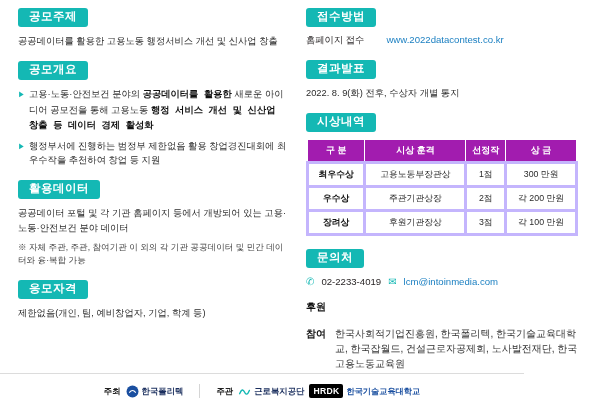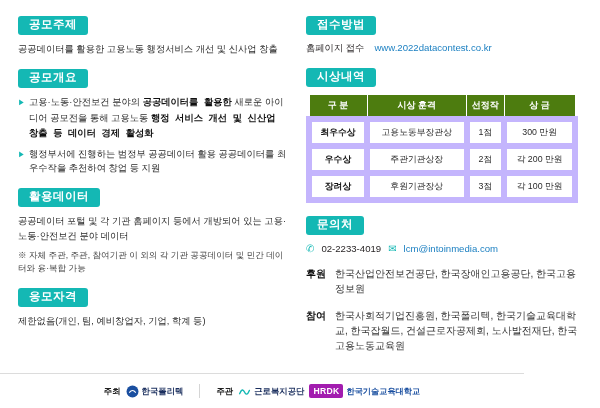"공모주제" .poster { padding: 14px 18px 0 18px -> 6px 18px 0 18px }
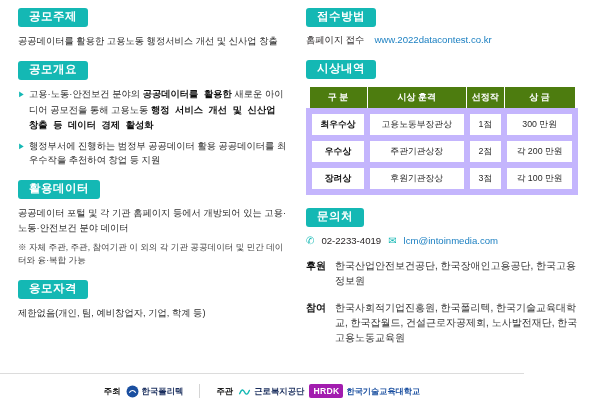"홈페이지 접수" .apply-line { gap: 10px -> 22px }
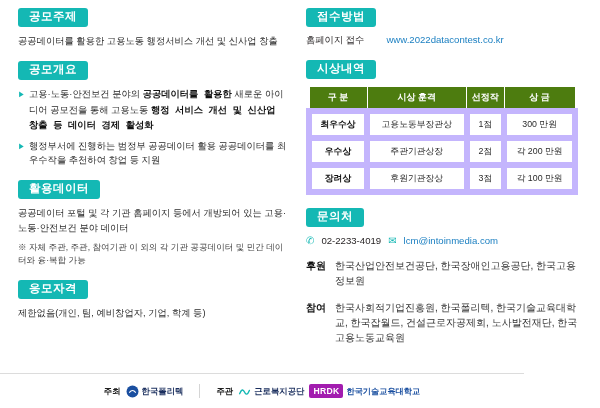"결과발표" div.sec { html: none -> <div> <span>결과발표</span> <div>2022. 8. 9(화) 전후, 수상자 개별 통지</div> </div> }
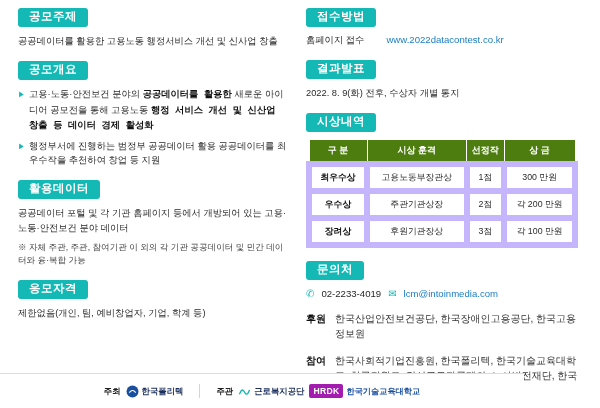"행정부서에 진행하는 범정부 공공데이터 활용" span.bullet-text { text: 공공데이터 활용 공공데이터를 -> 제한없음 활용 창업경진대회에 }
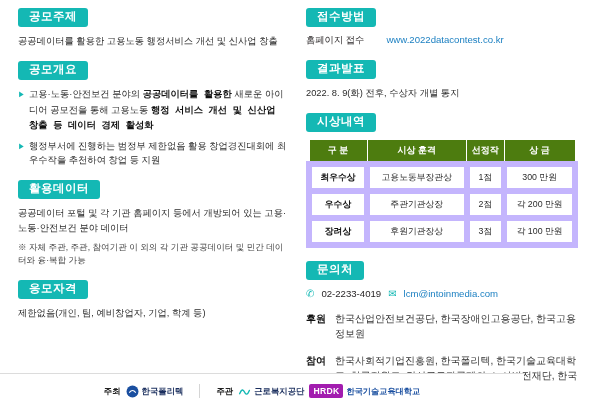"구 분" table.prize th { background: #4d7c0f -> #a21caf }
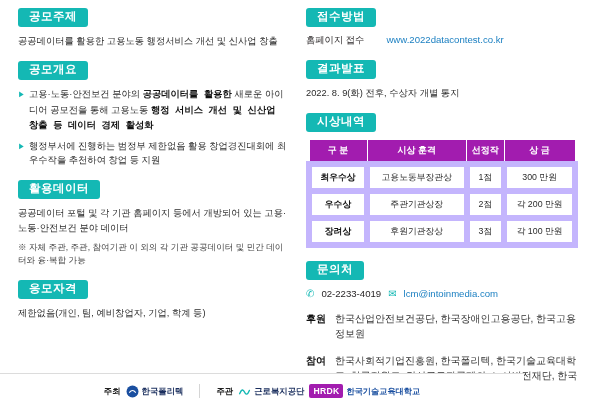"최우수상" table.prize td { border: 6px solid #c4b5fd -> 3px solid #c4b5fd }
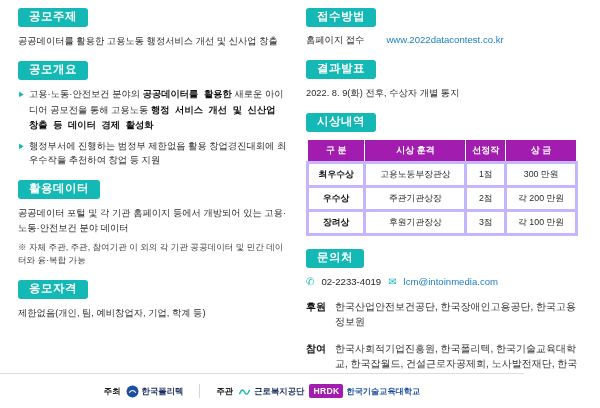"한국산업안전보건공단, 한국장애인고용공단, 한국고용정보원" span.spon-val { html: <span>한국산업안전보건공단, 한국장애인고용공단, 한국고용정보원</span> -> none }
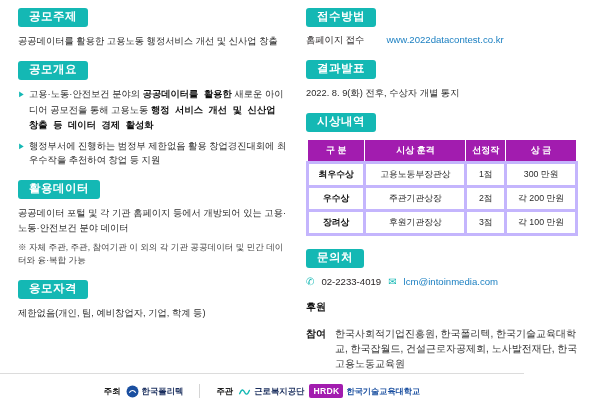"HRDK" .hrdk-box { background: #a21caf -> #000000 }
